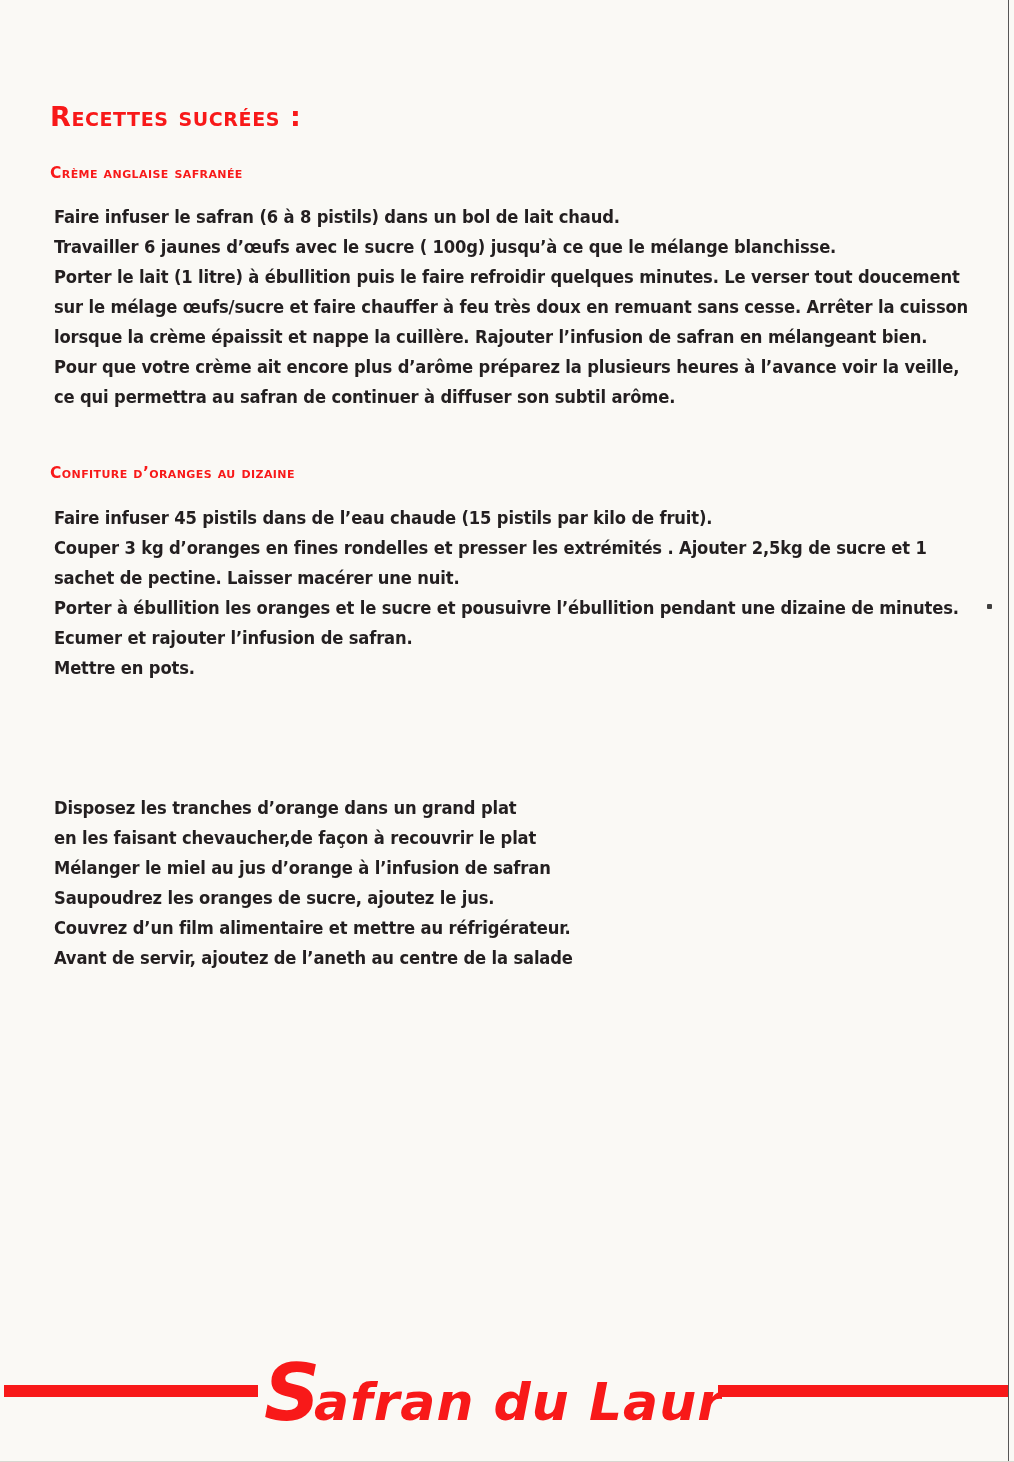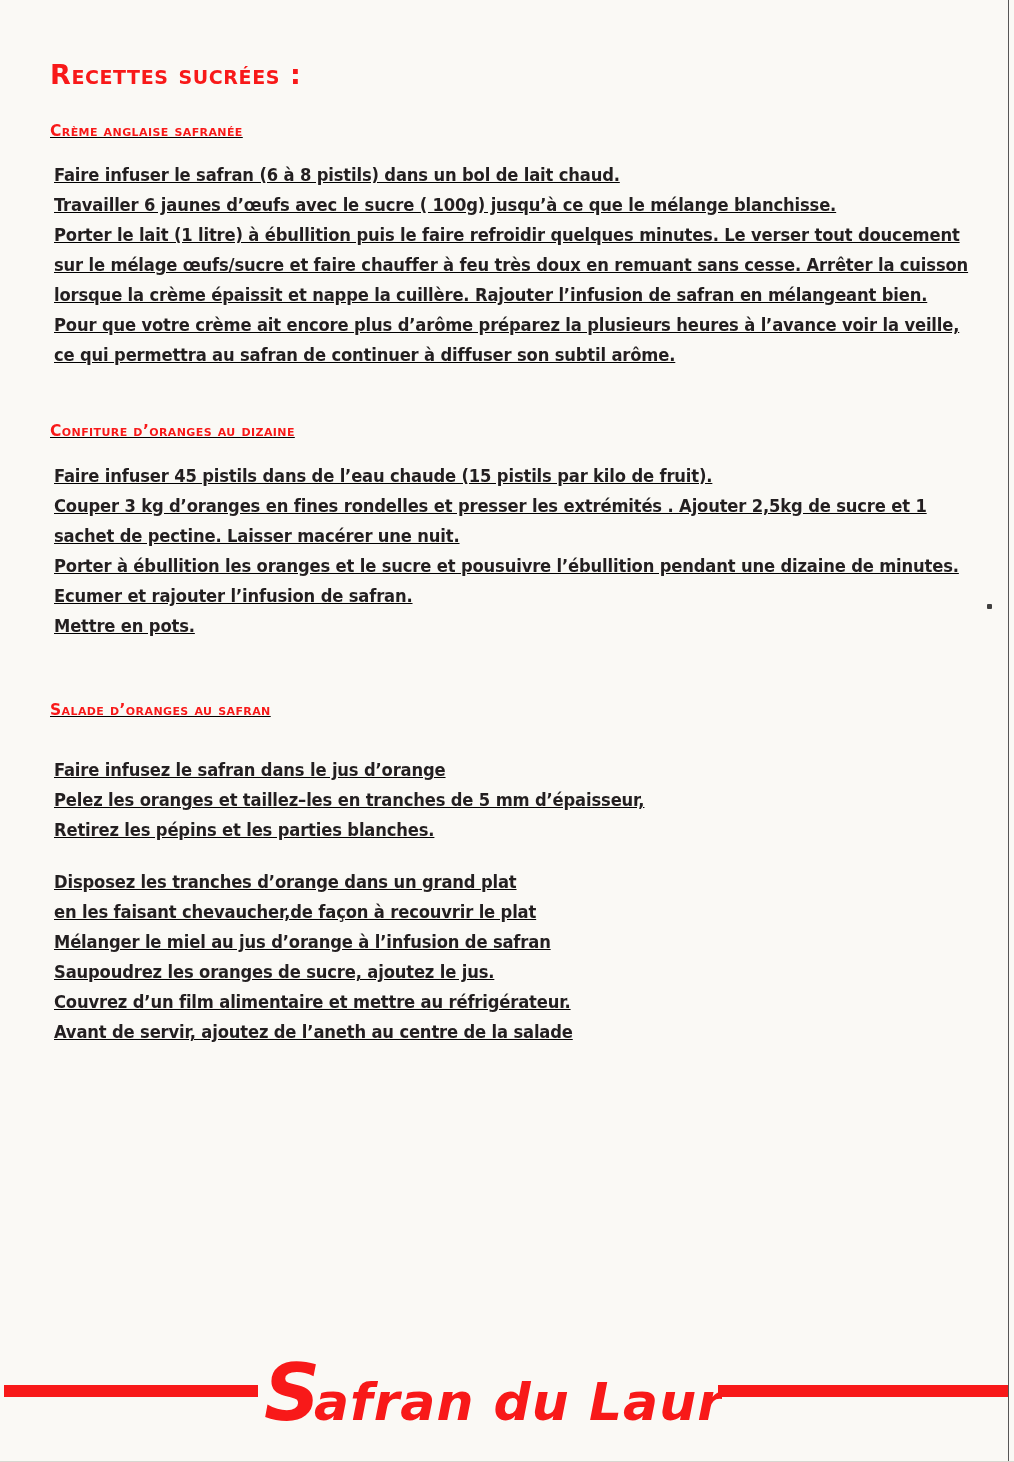"Recettes sucrées :" .doc-title { padding-top: 60px -> 102px }
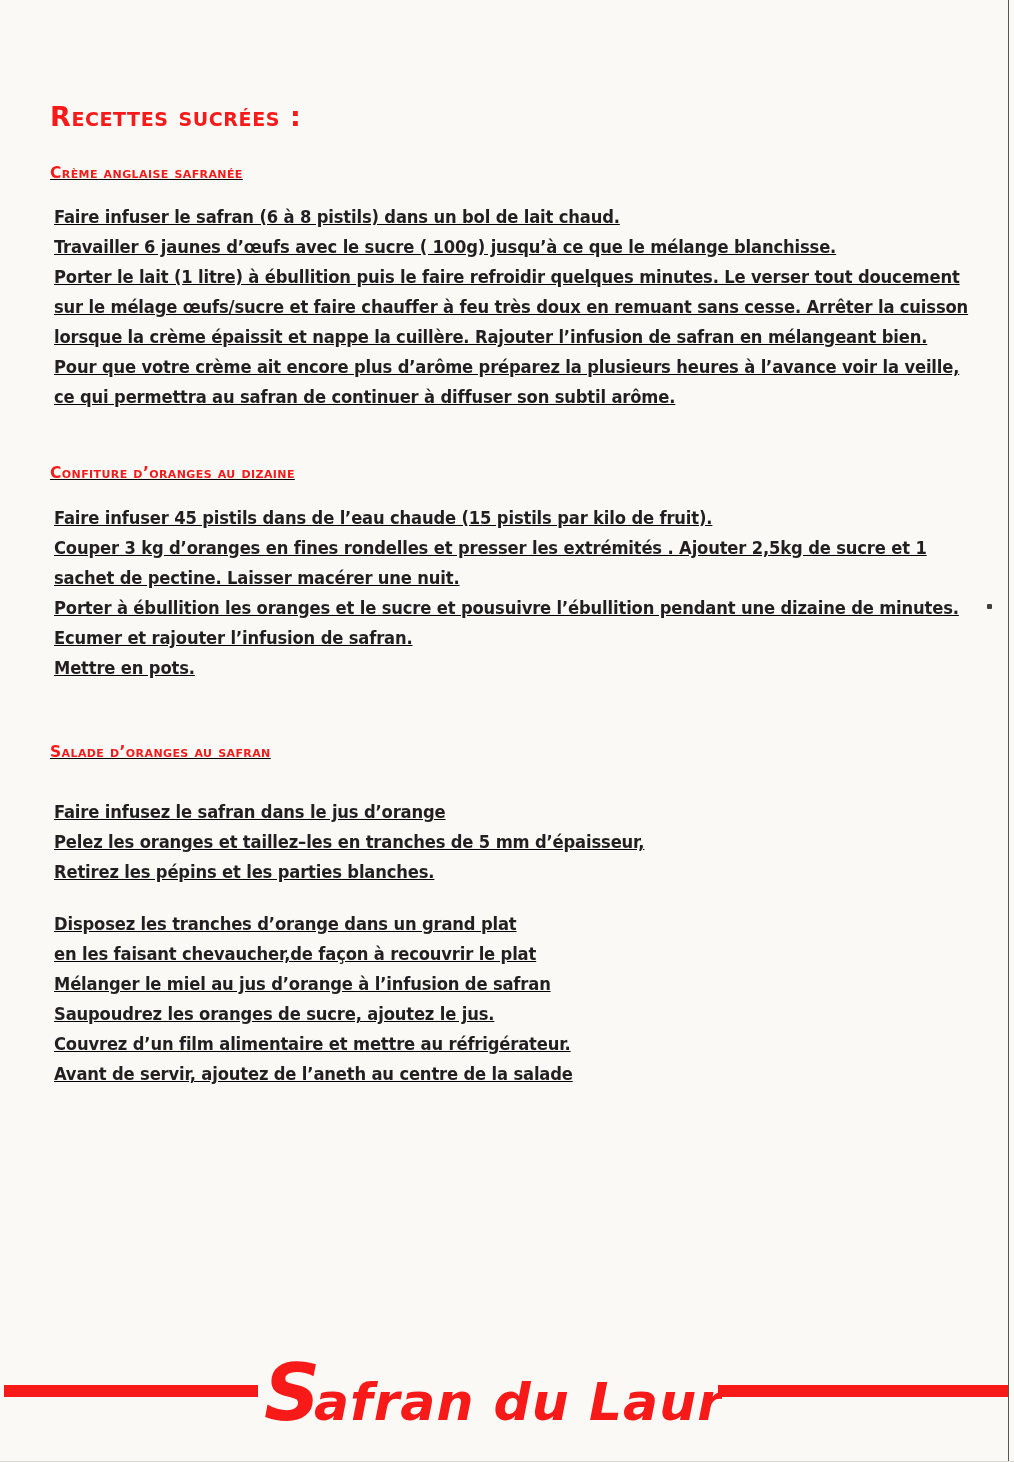"Crème anglaise safranée" .section { text-decoration: underline -> none }
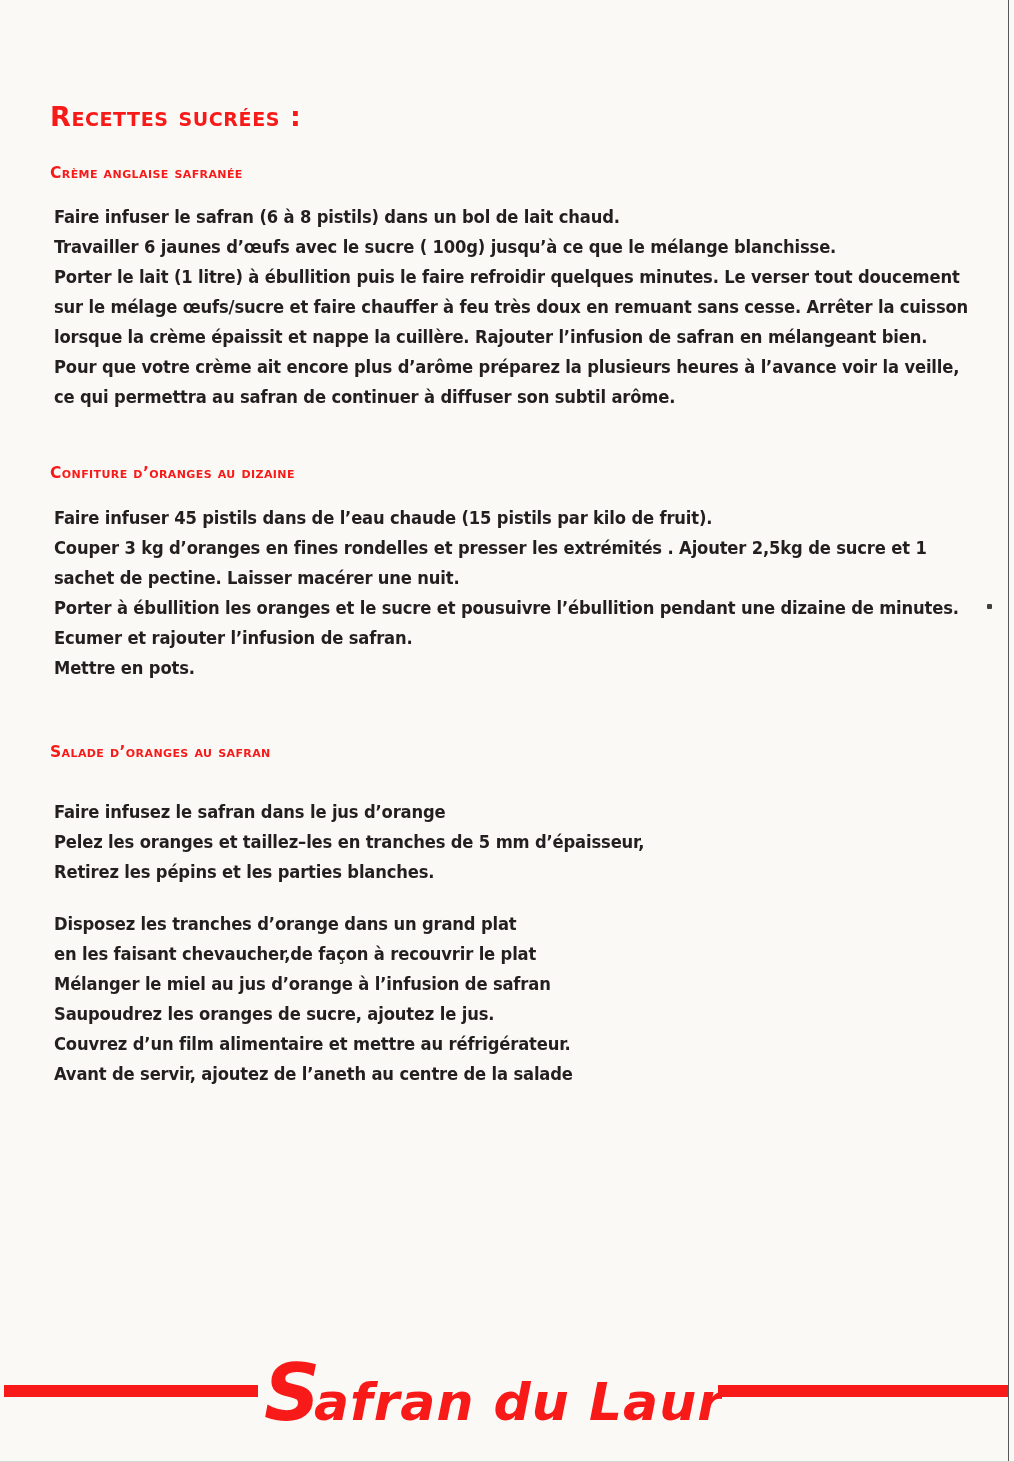"Salade d’oranges au safran" h2.section-heading { html: <h2>Salade d’oranges au safran</h2> -> none }
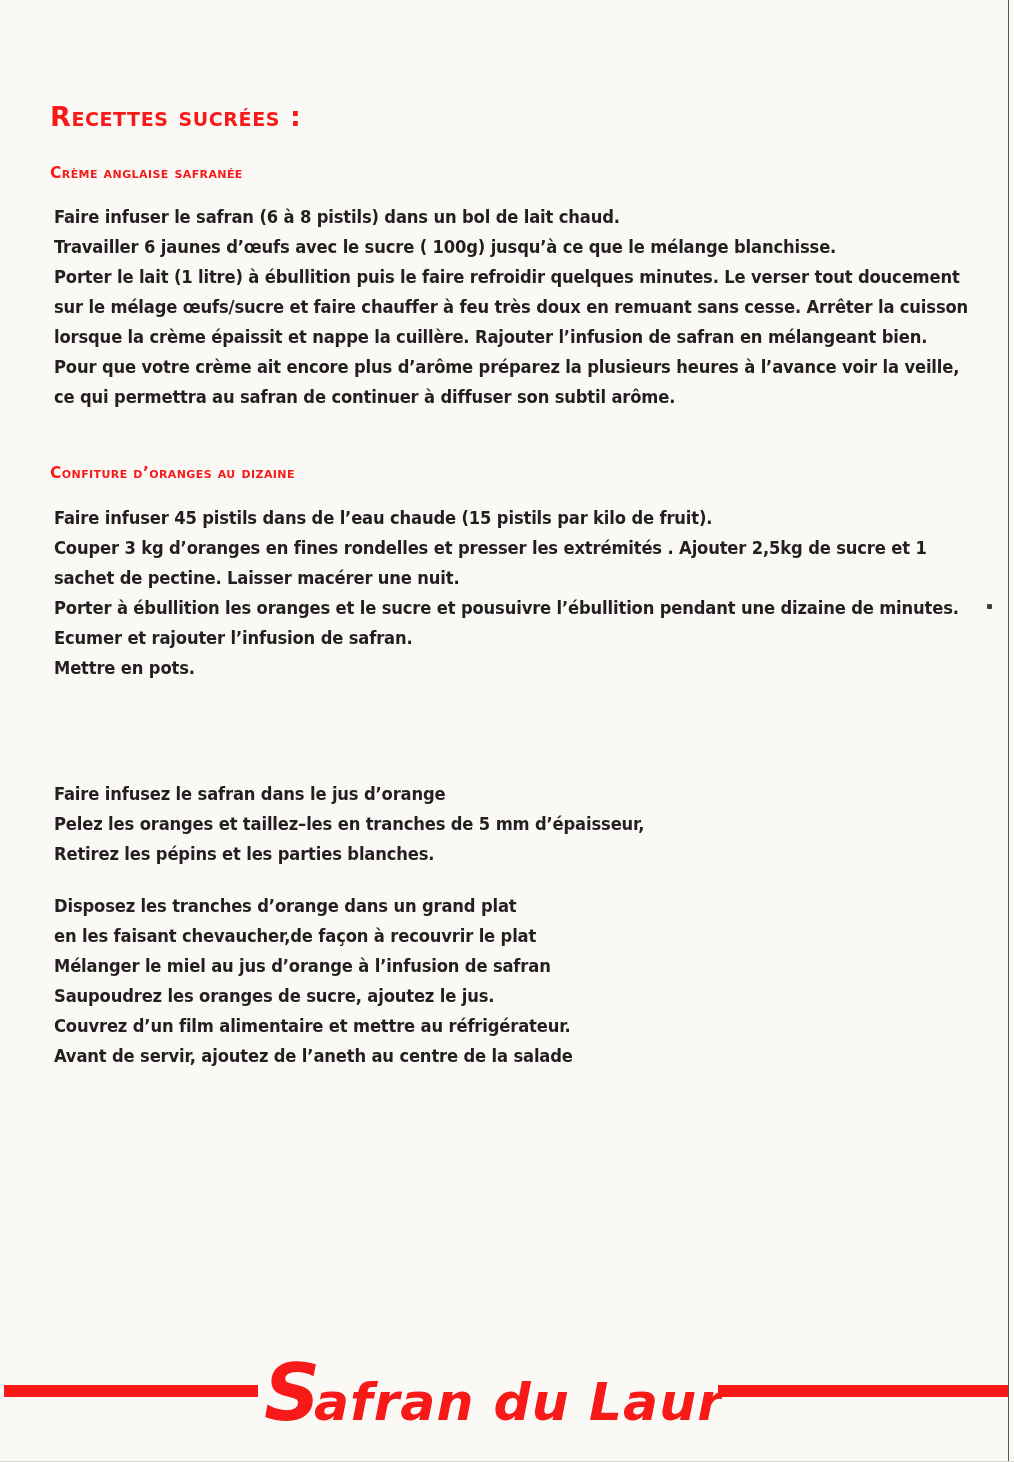"Faire infusez le safran dans" p.body-block { html: <p>Faire infusez le safran dans le jus d’orange Pelez les oranges et taillez–les en tranches de 5 mm d’épaisseur, Retirez les pépins et les parties blanches.</p> -> none }
